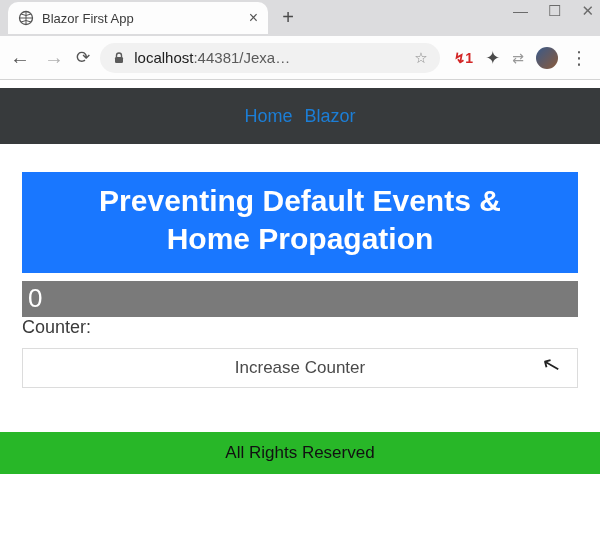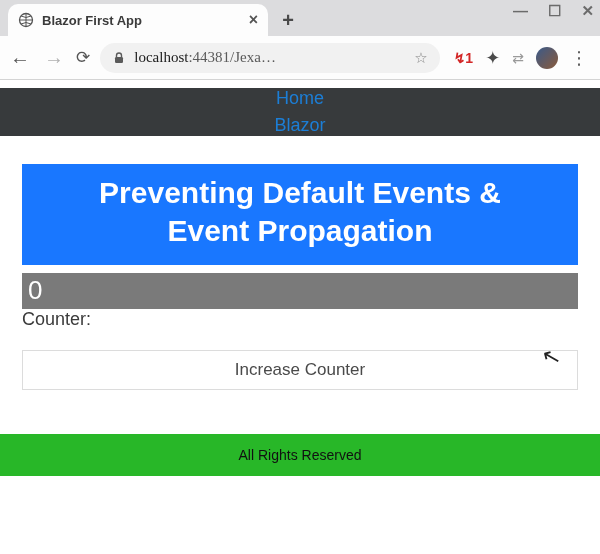"Blazor First App" .chrome-titlebar { align-items: flex-end -> center; font-weight: bold -> none }
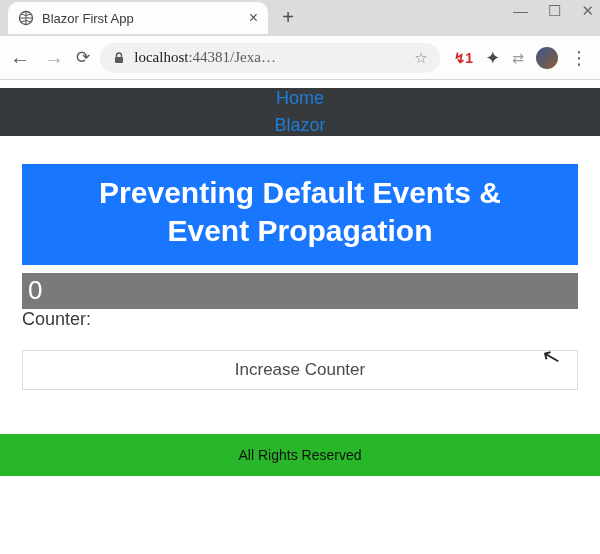"localhost:44381/Jexa…" .omnibox { font-family: Liberation Serif, serif -> none }
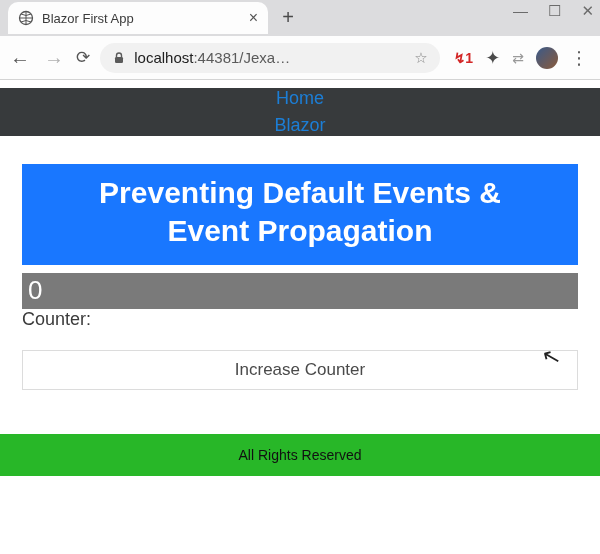"Home" .navbar { flex-direction: column -> none; height: 48px -> 56px }
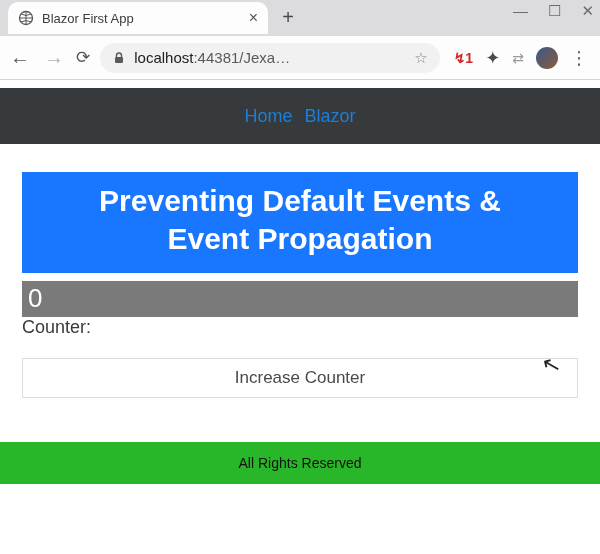"Event Propagation" div { text: Event -> Home }
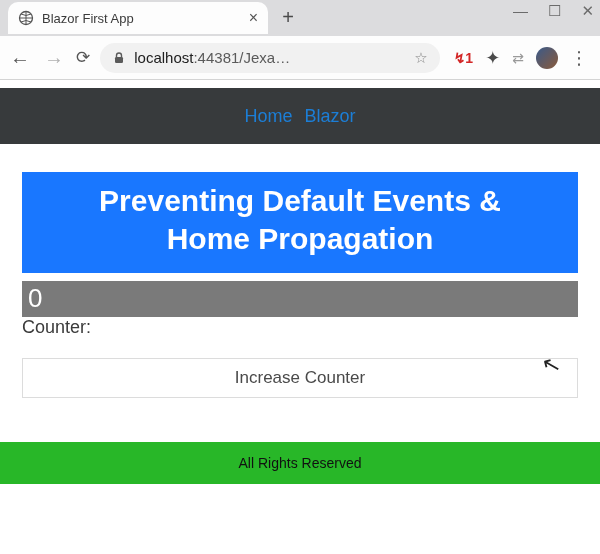"Increase Counter" .counter-btn { margin-top: 20px -> 10px }
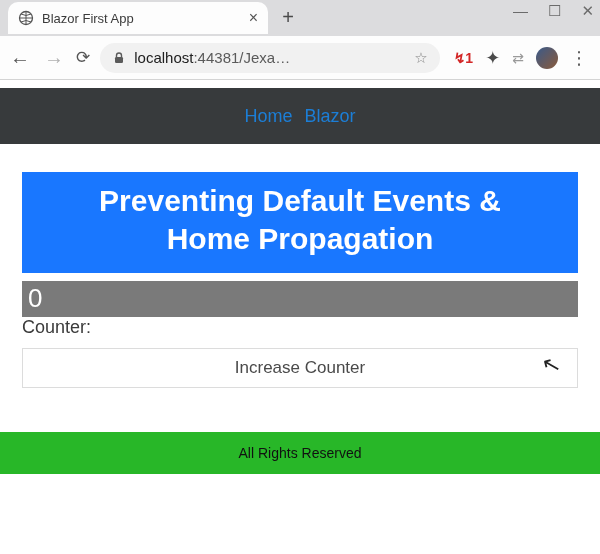"All Rights Reserved" .footer { font-size: 14px -> 17px }
